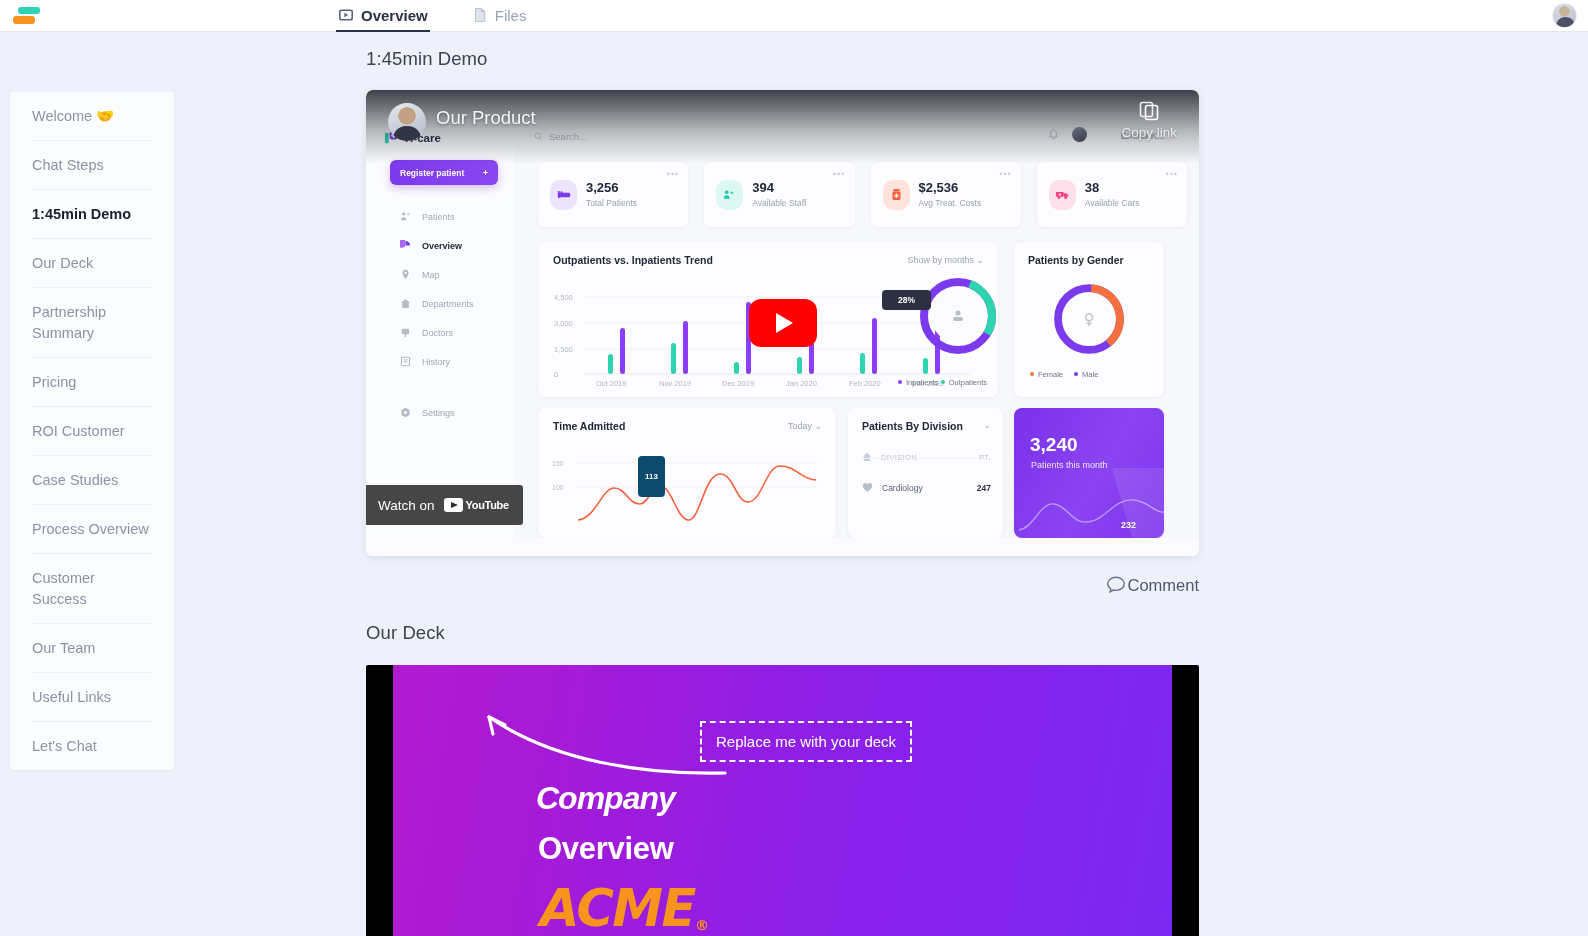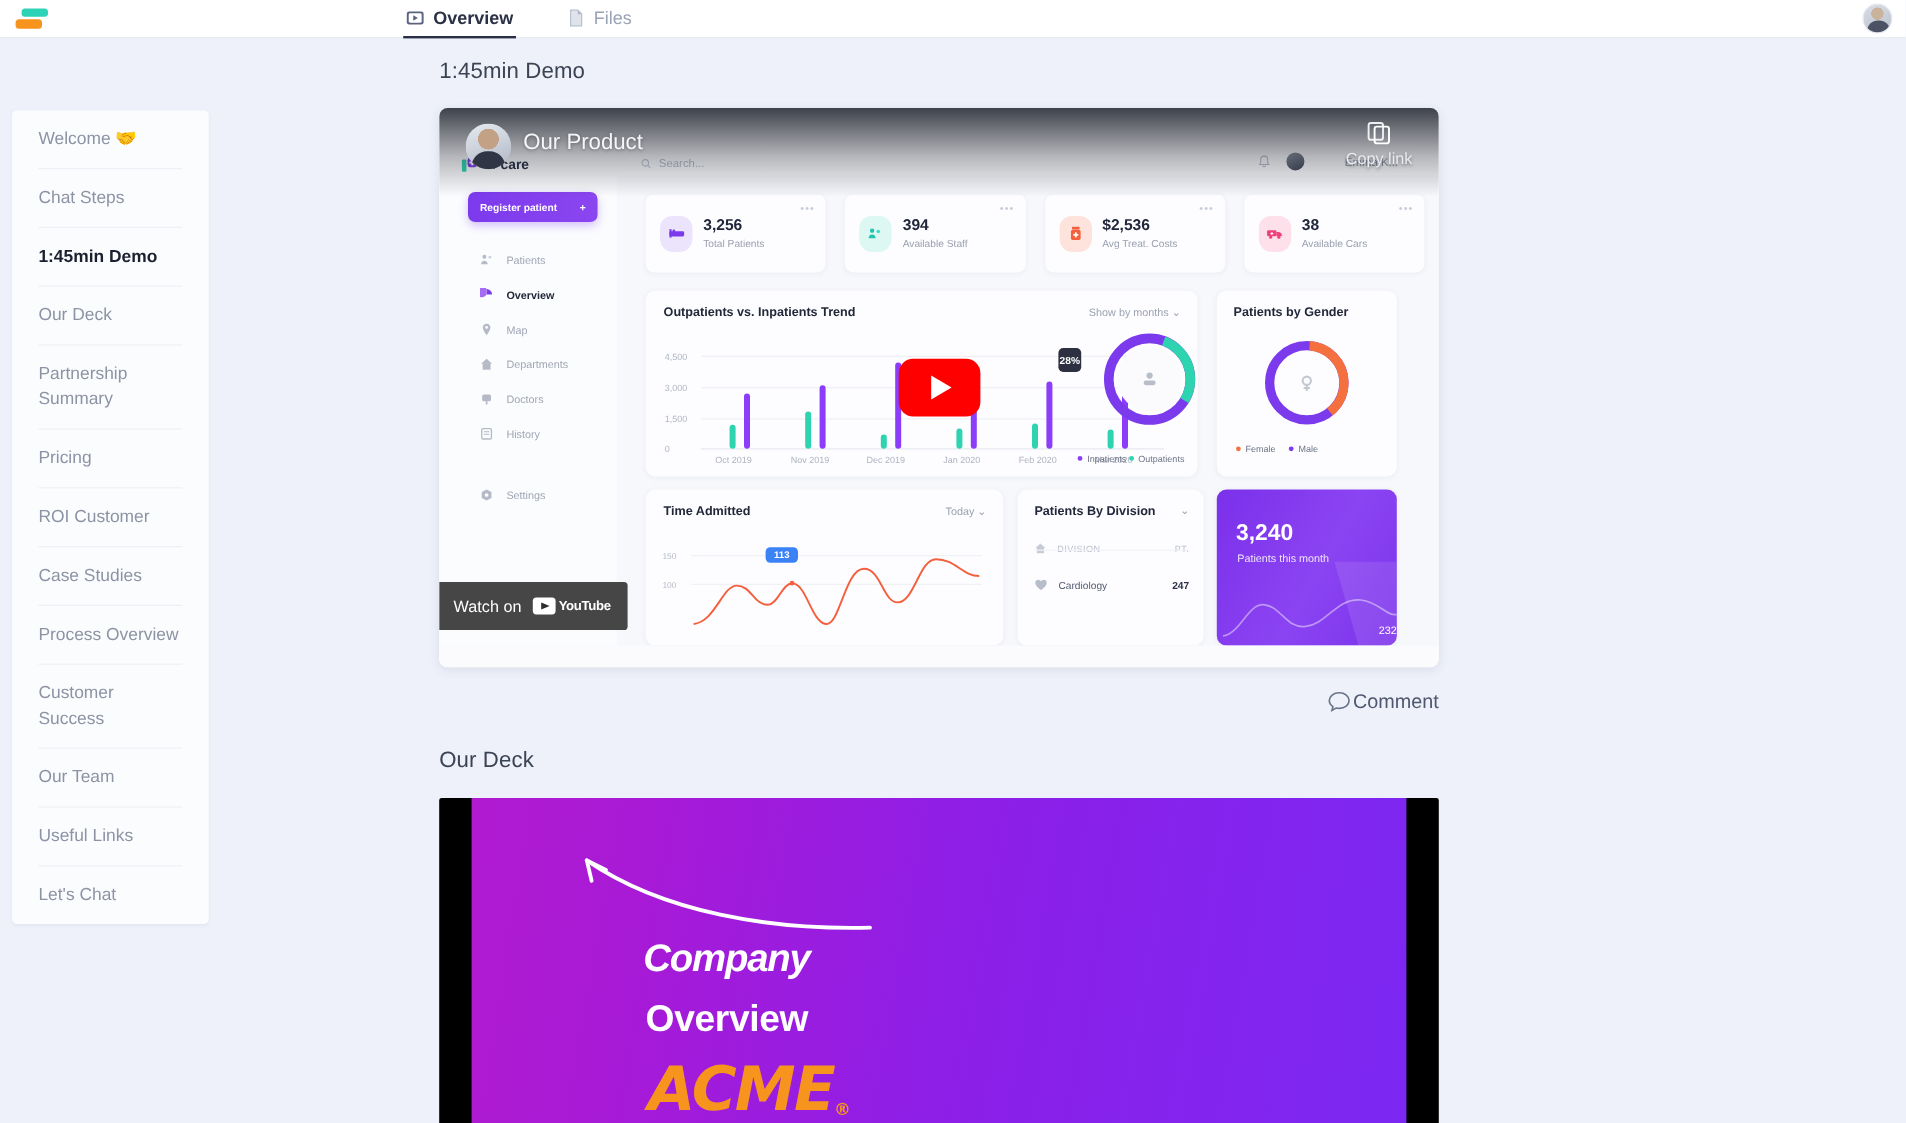"28%" div { padding: 5px 1px -> 5px 16px }
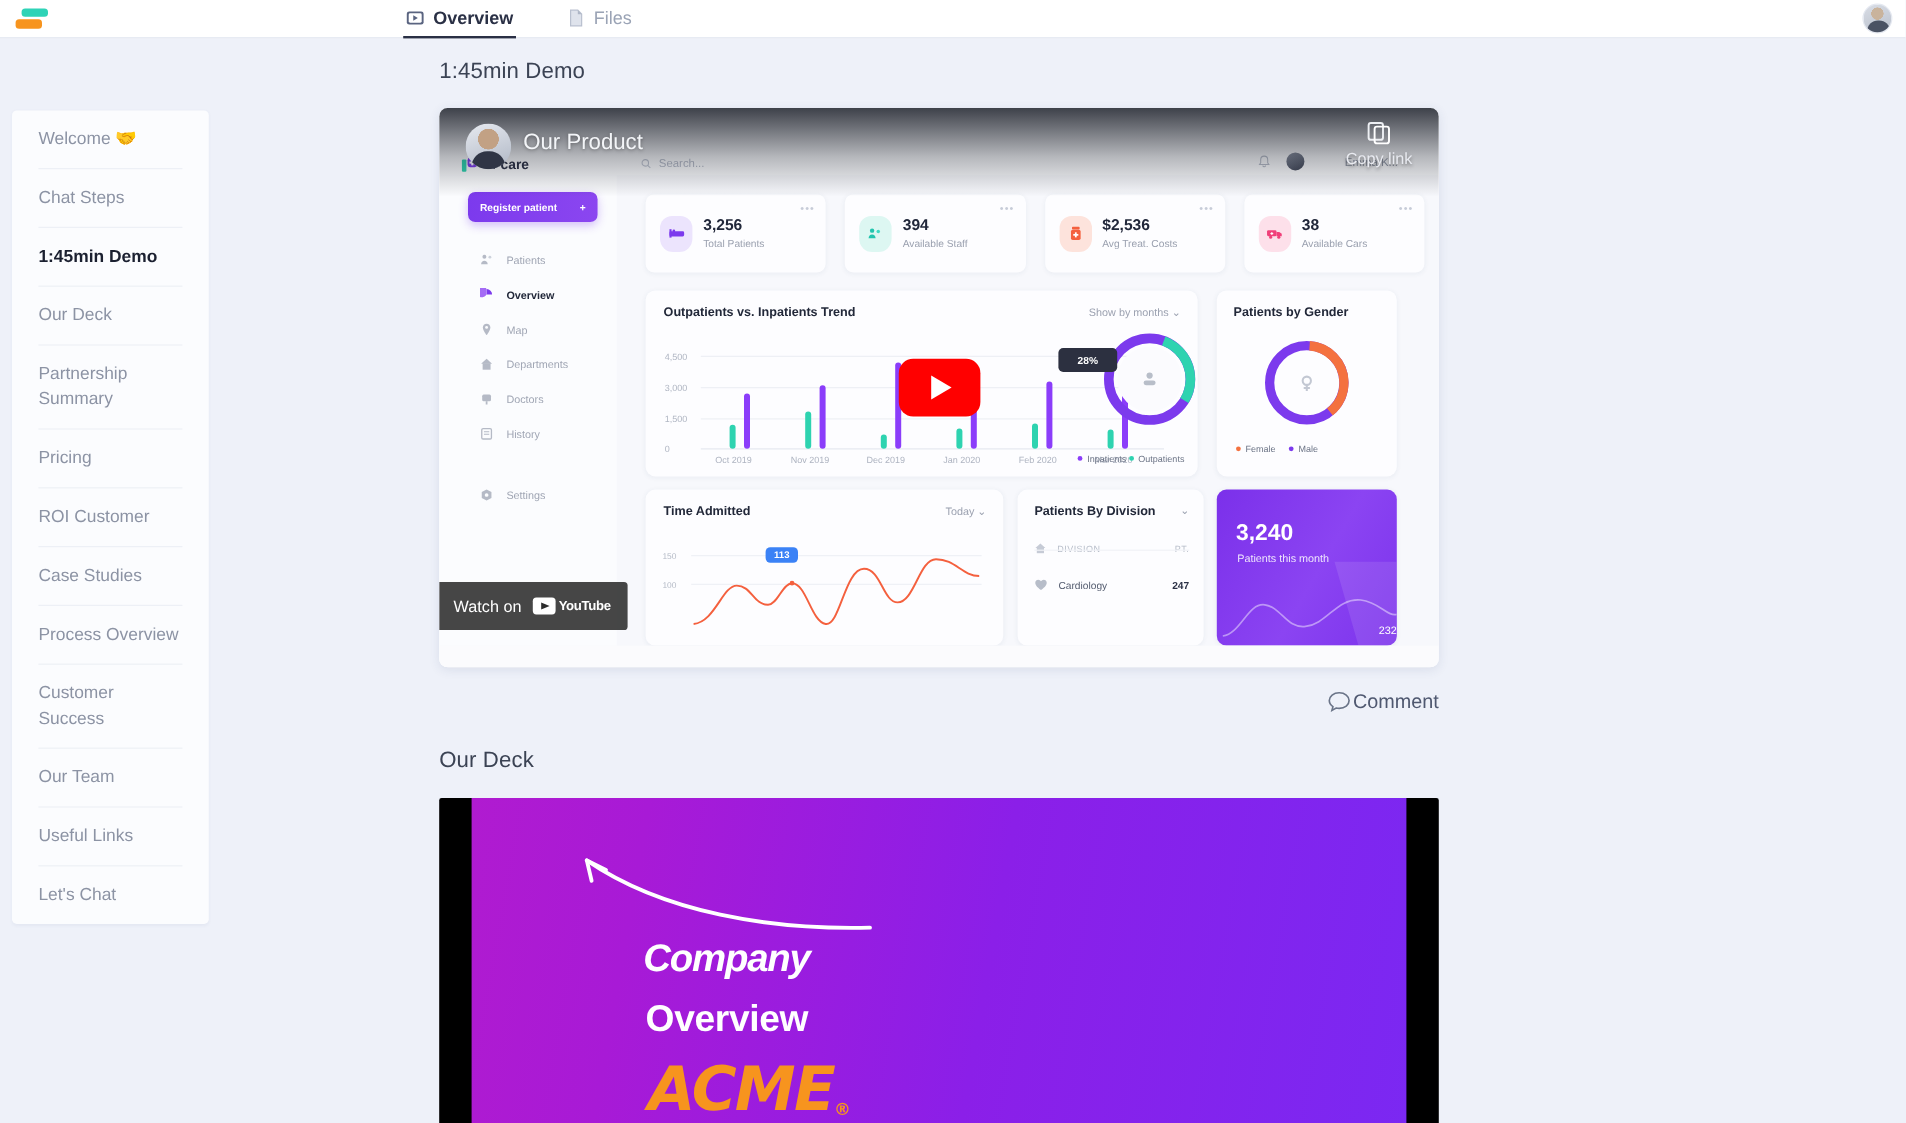"113" div { background: #3b82f6 -> #0c4a6e; padding: 2px 7px -> 16px 7px }
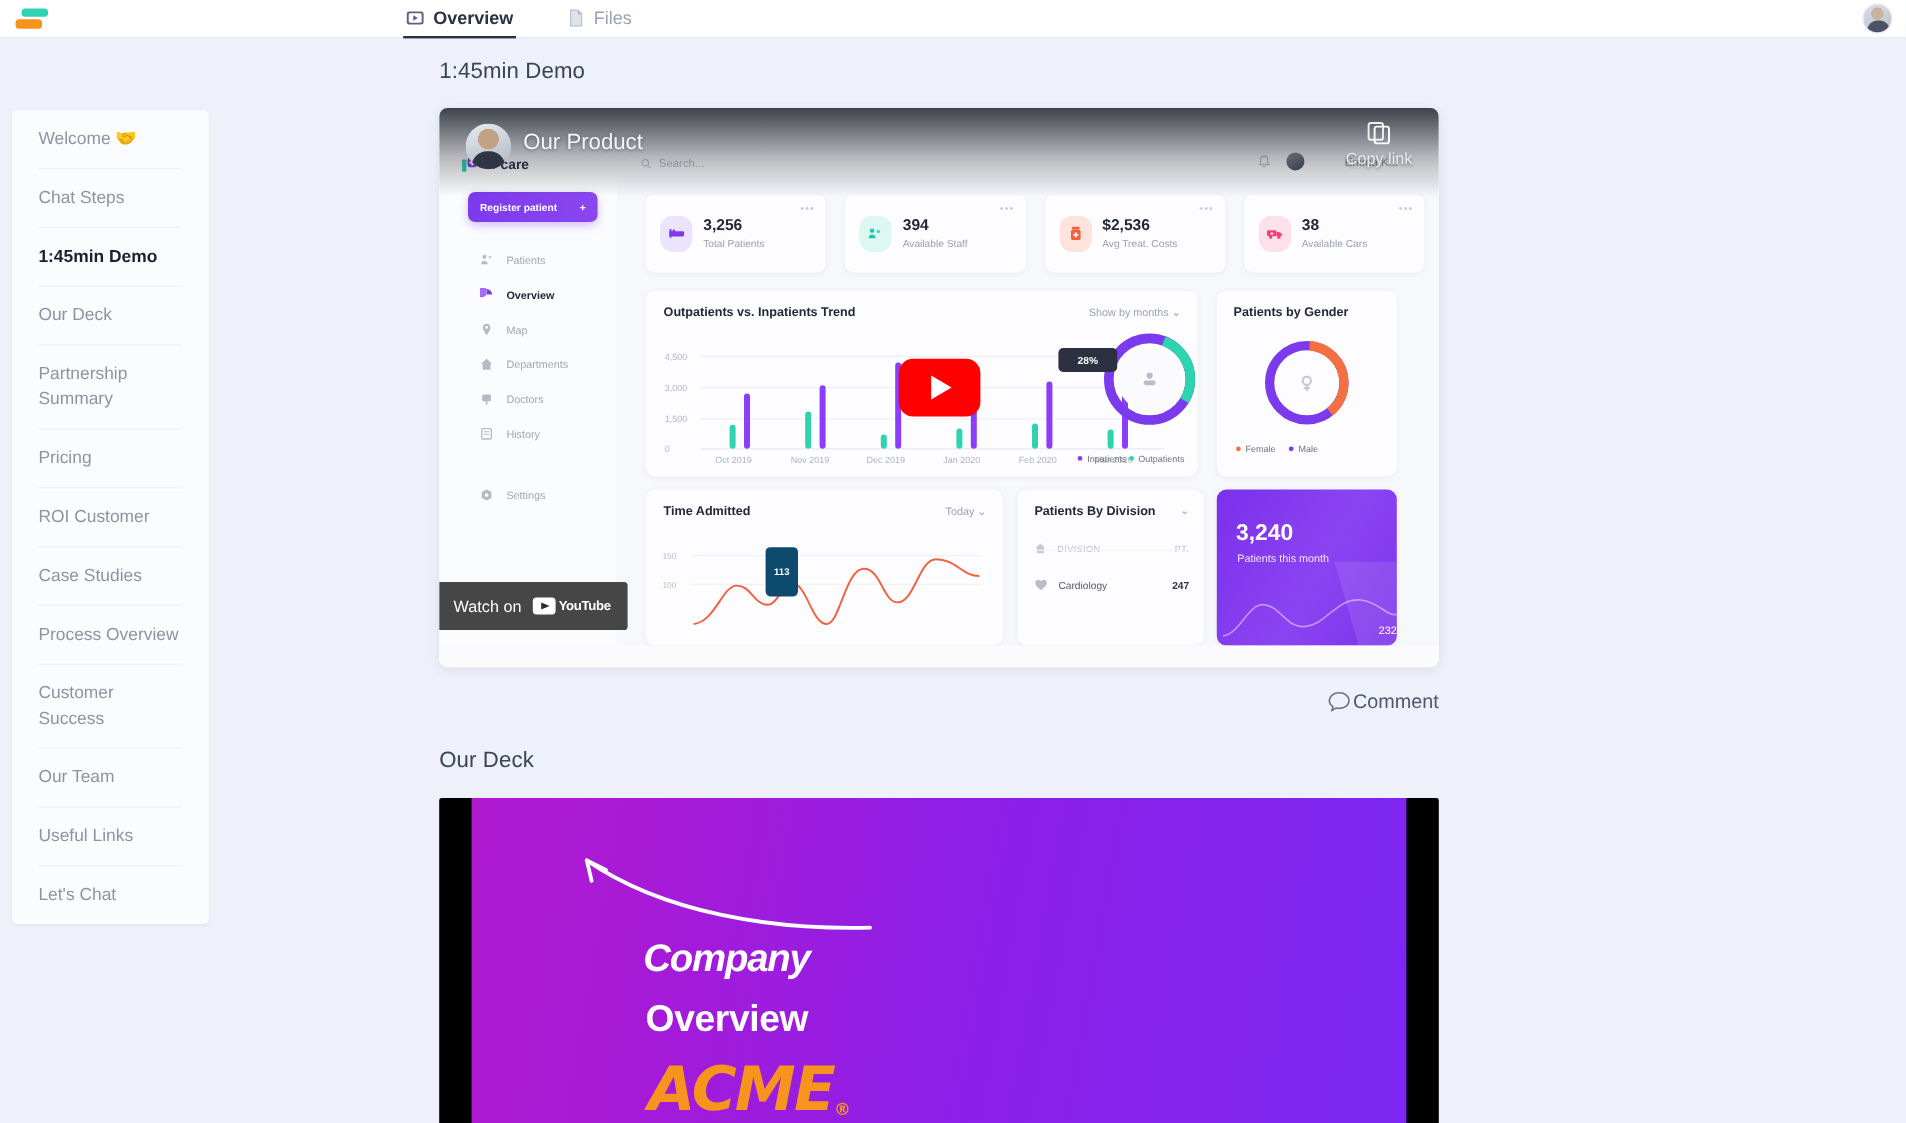"232" div { font-weight: 400 -> 700; right: 0 -> 28px }
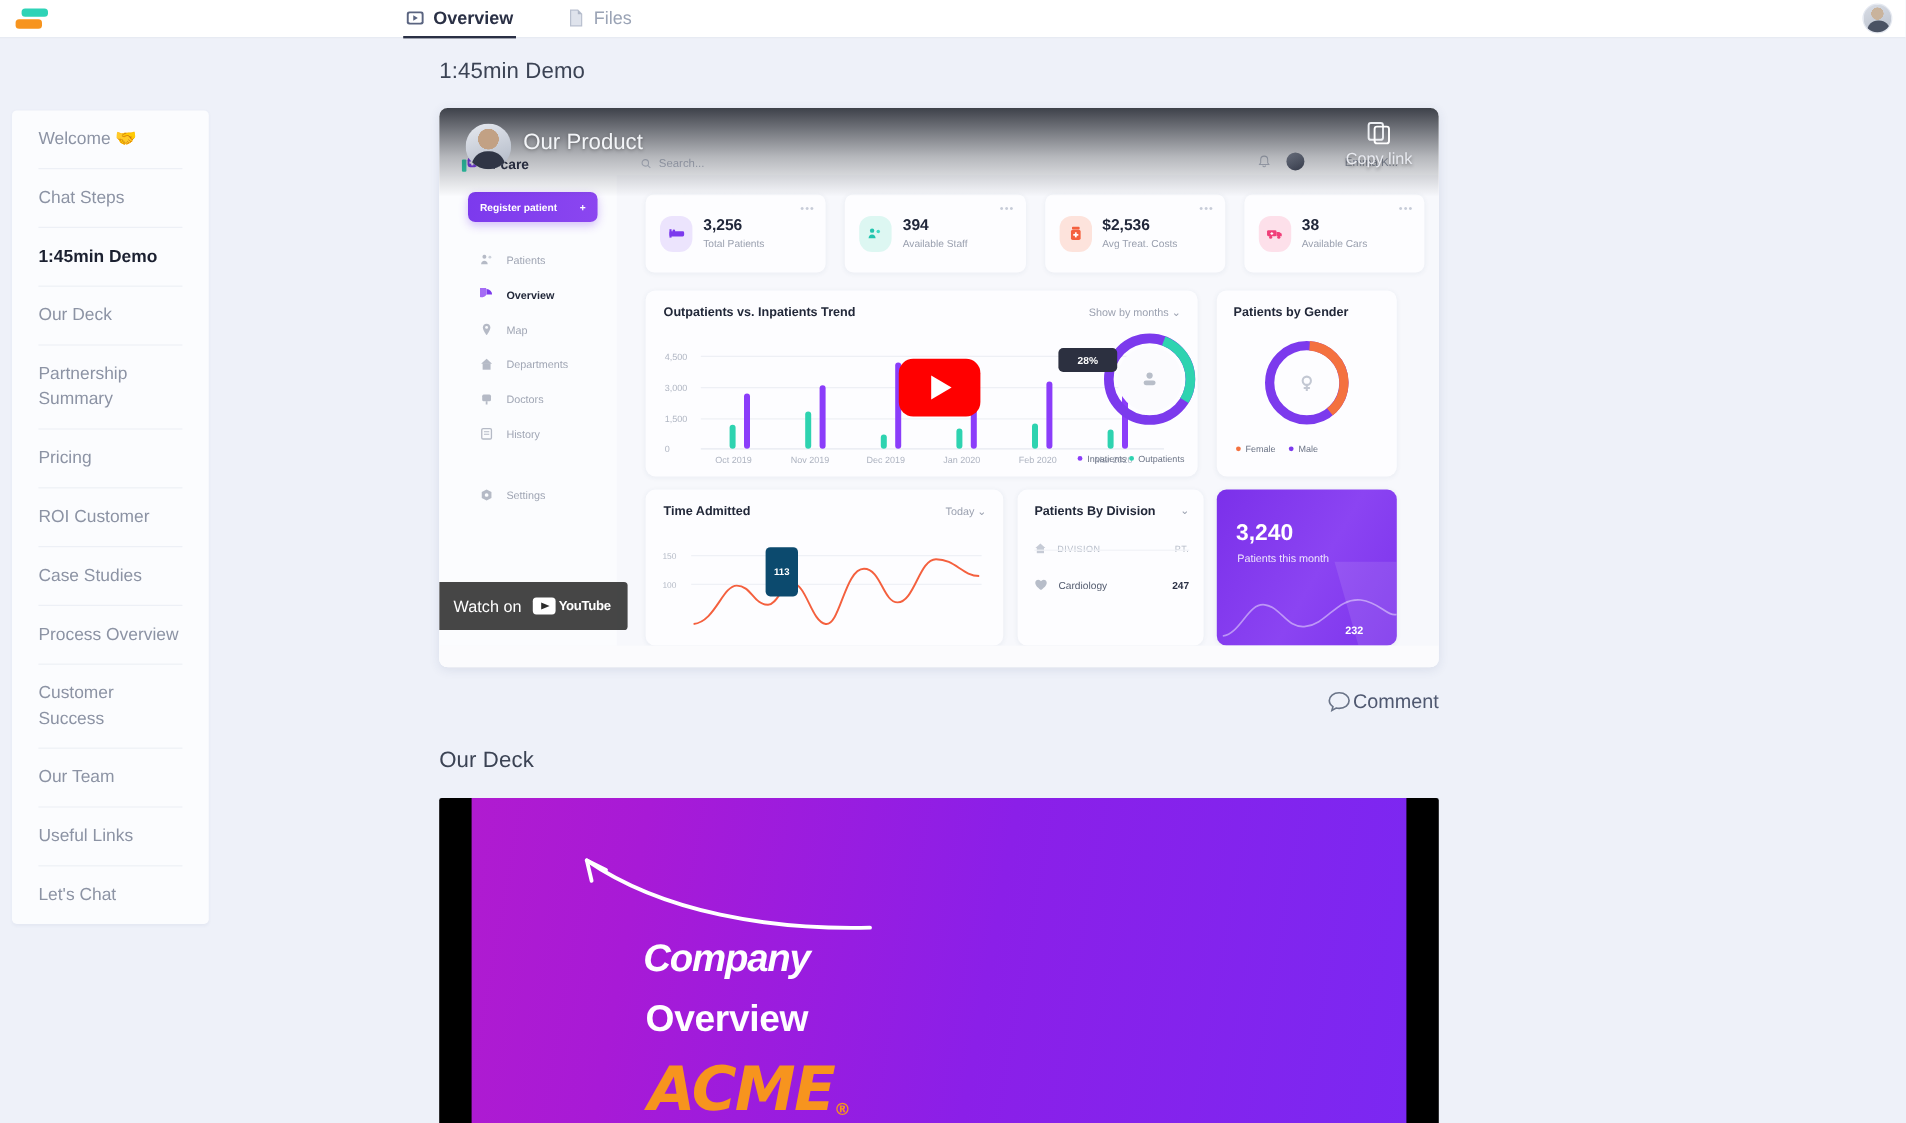"Replace me with your deck" div.replace-box { html: none -> <div> <span>Replace me with your deck</span> </div> }
